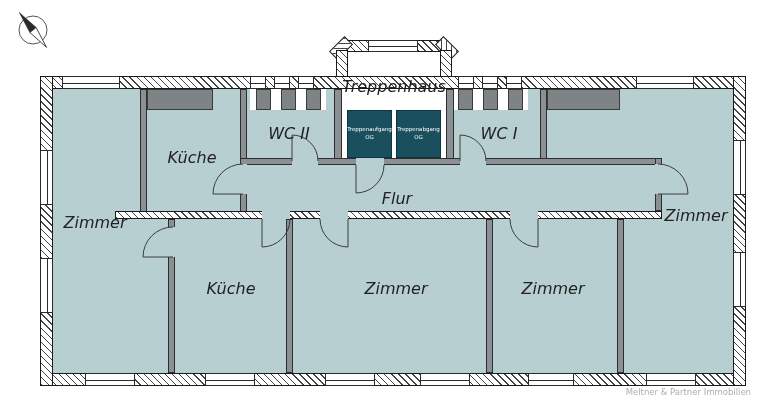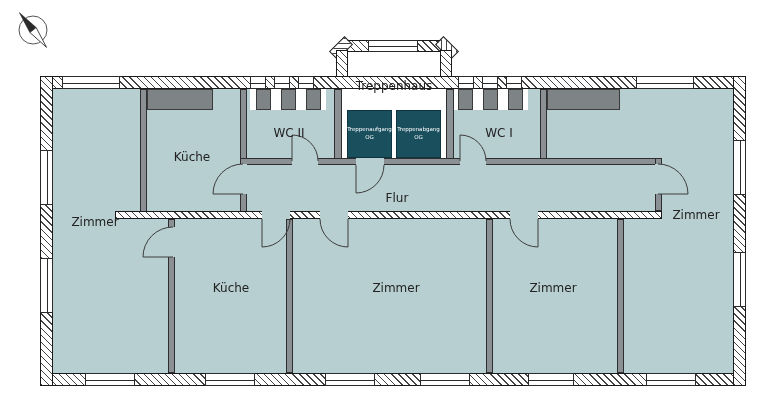"Treppenhaus" .room-label { font-size: 12px -> 16px; font-style: none -> italic }
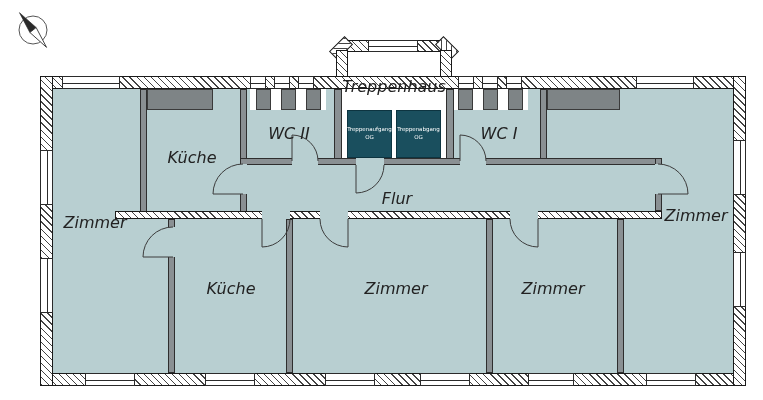"Meltner & Partner Immobilien" div.watermark { html: none -> <div>Meltner &amp; Partner Immobilien</div> }
